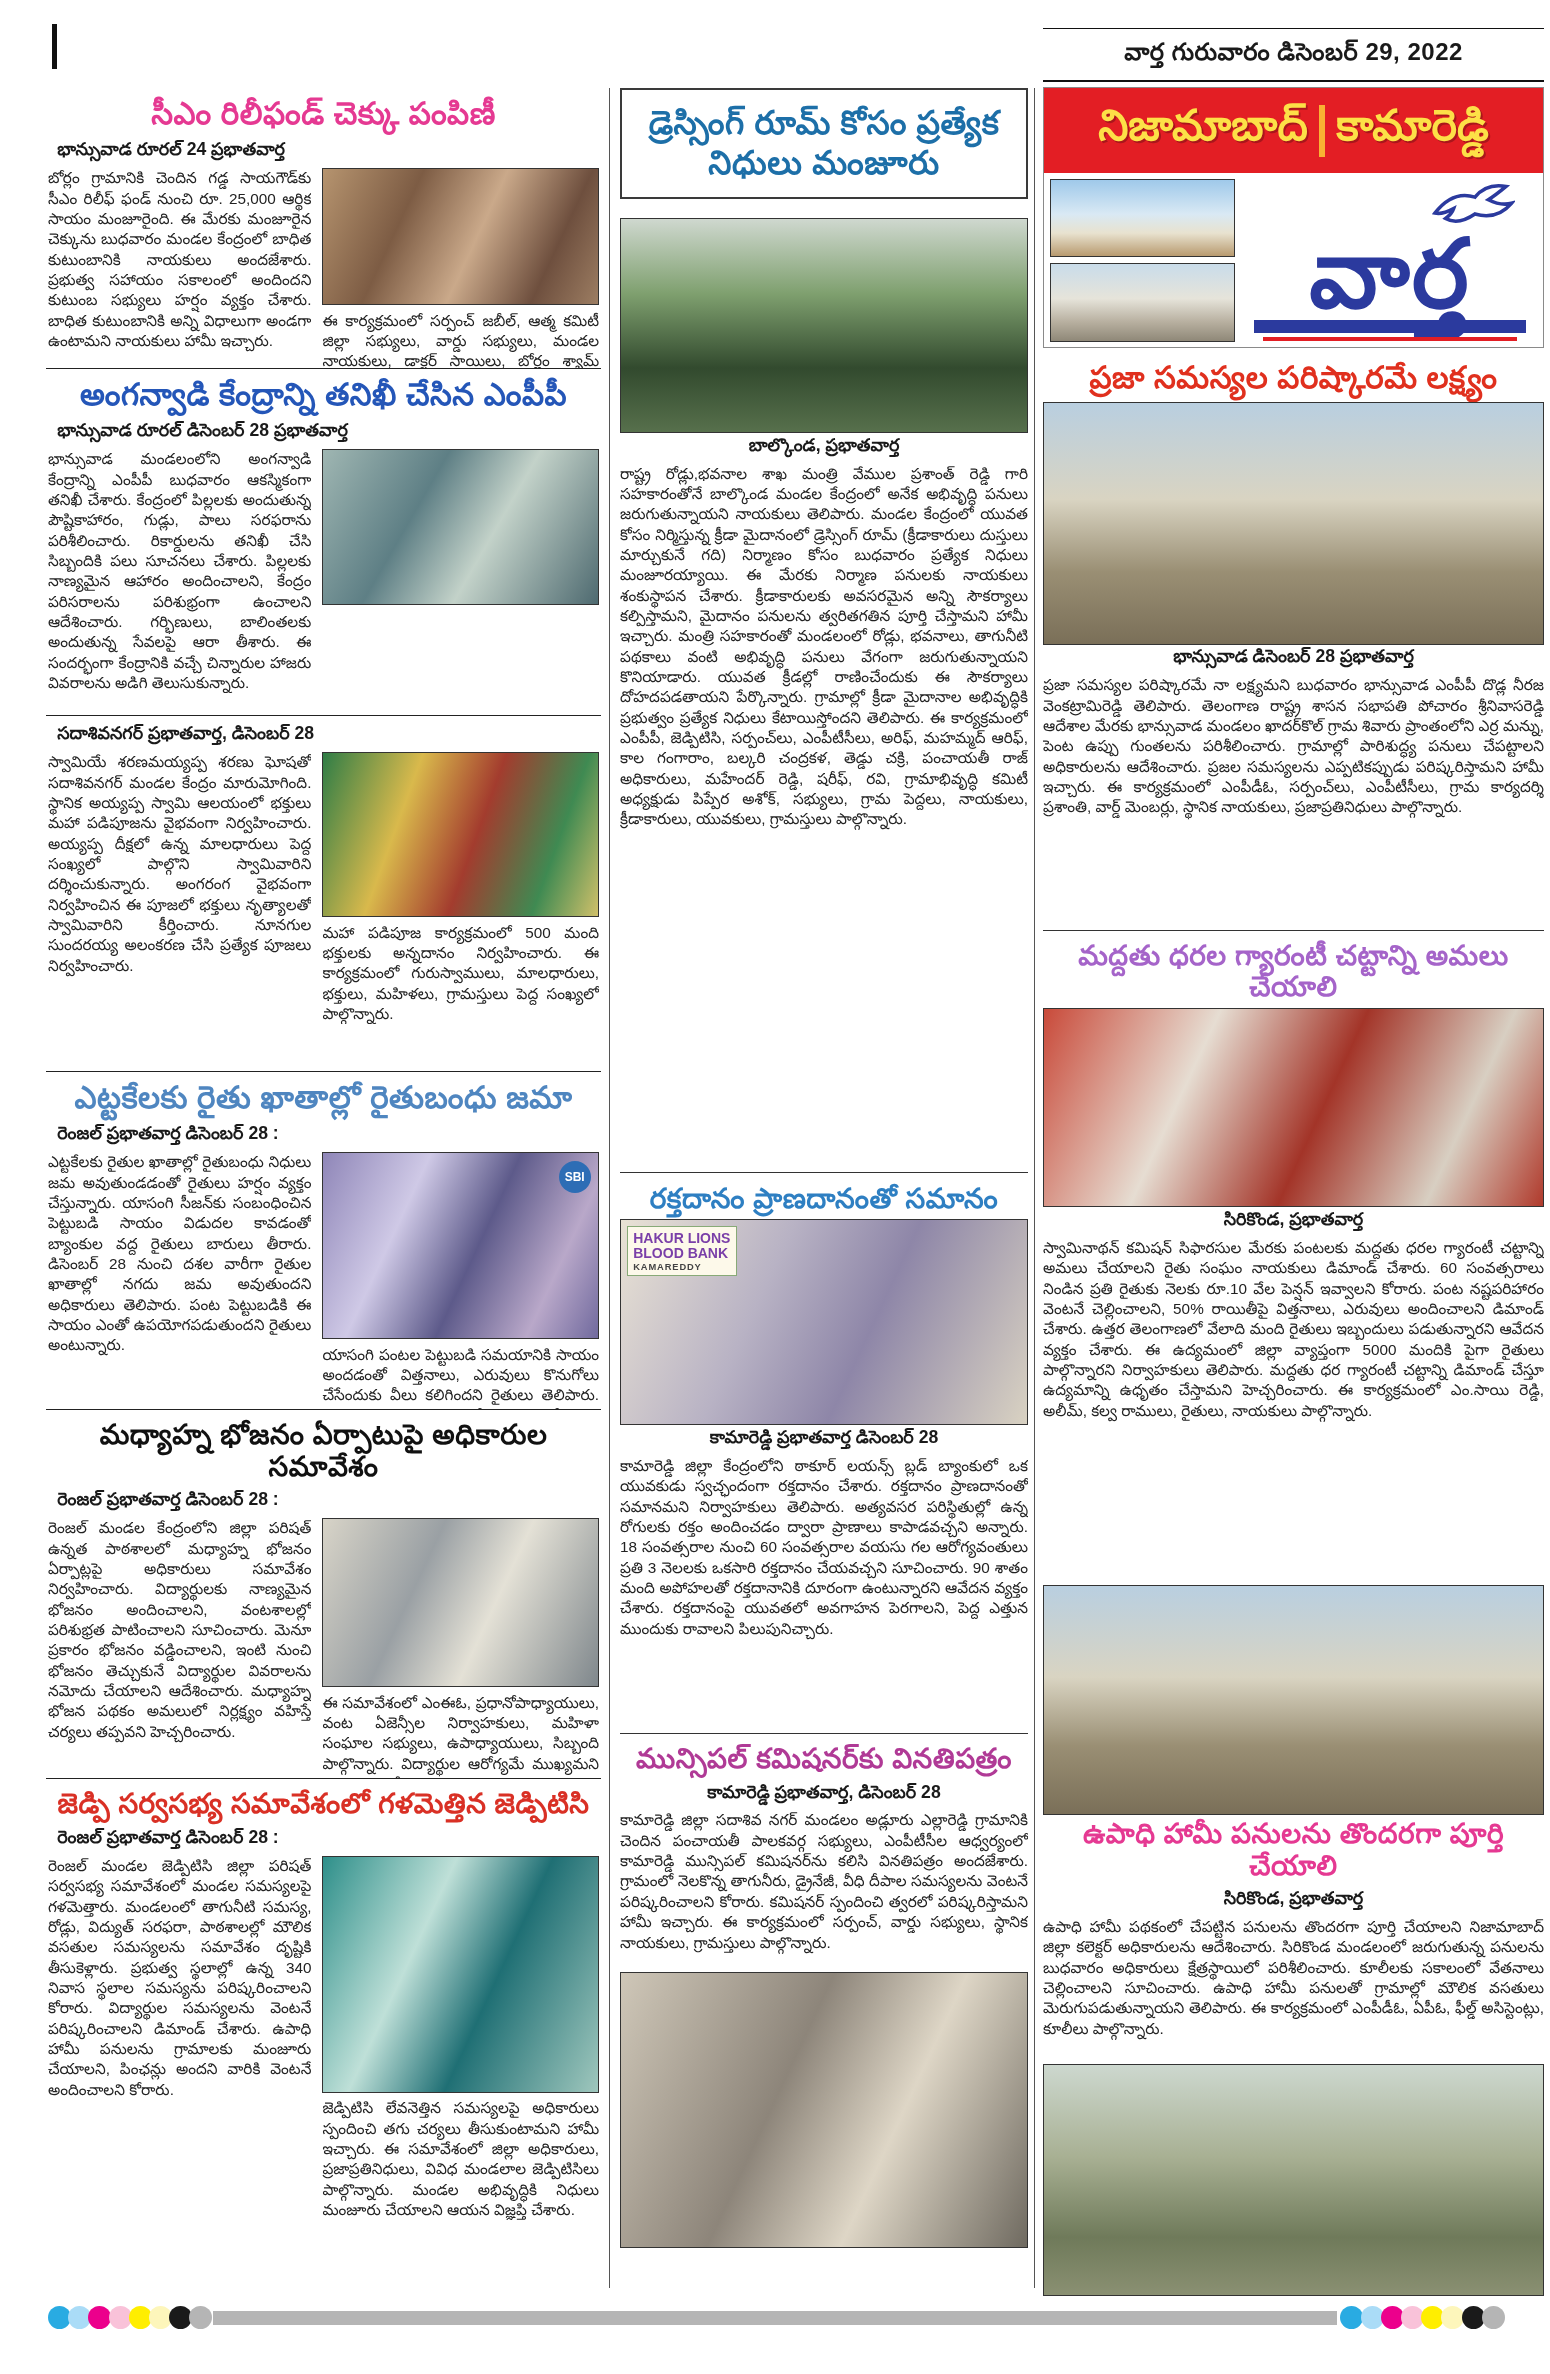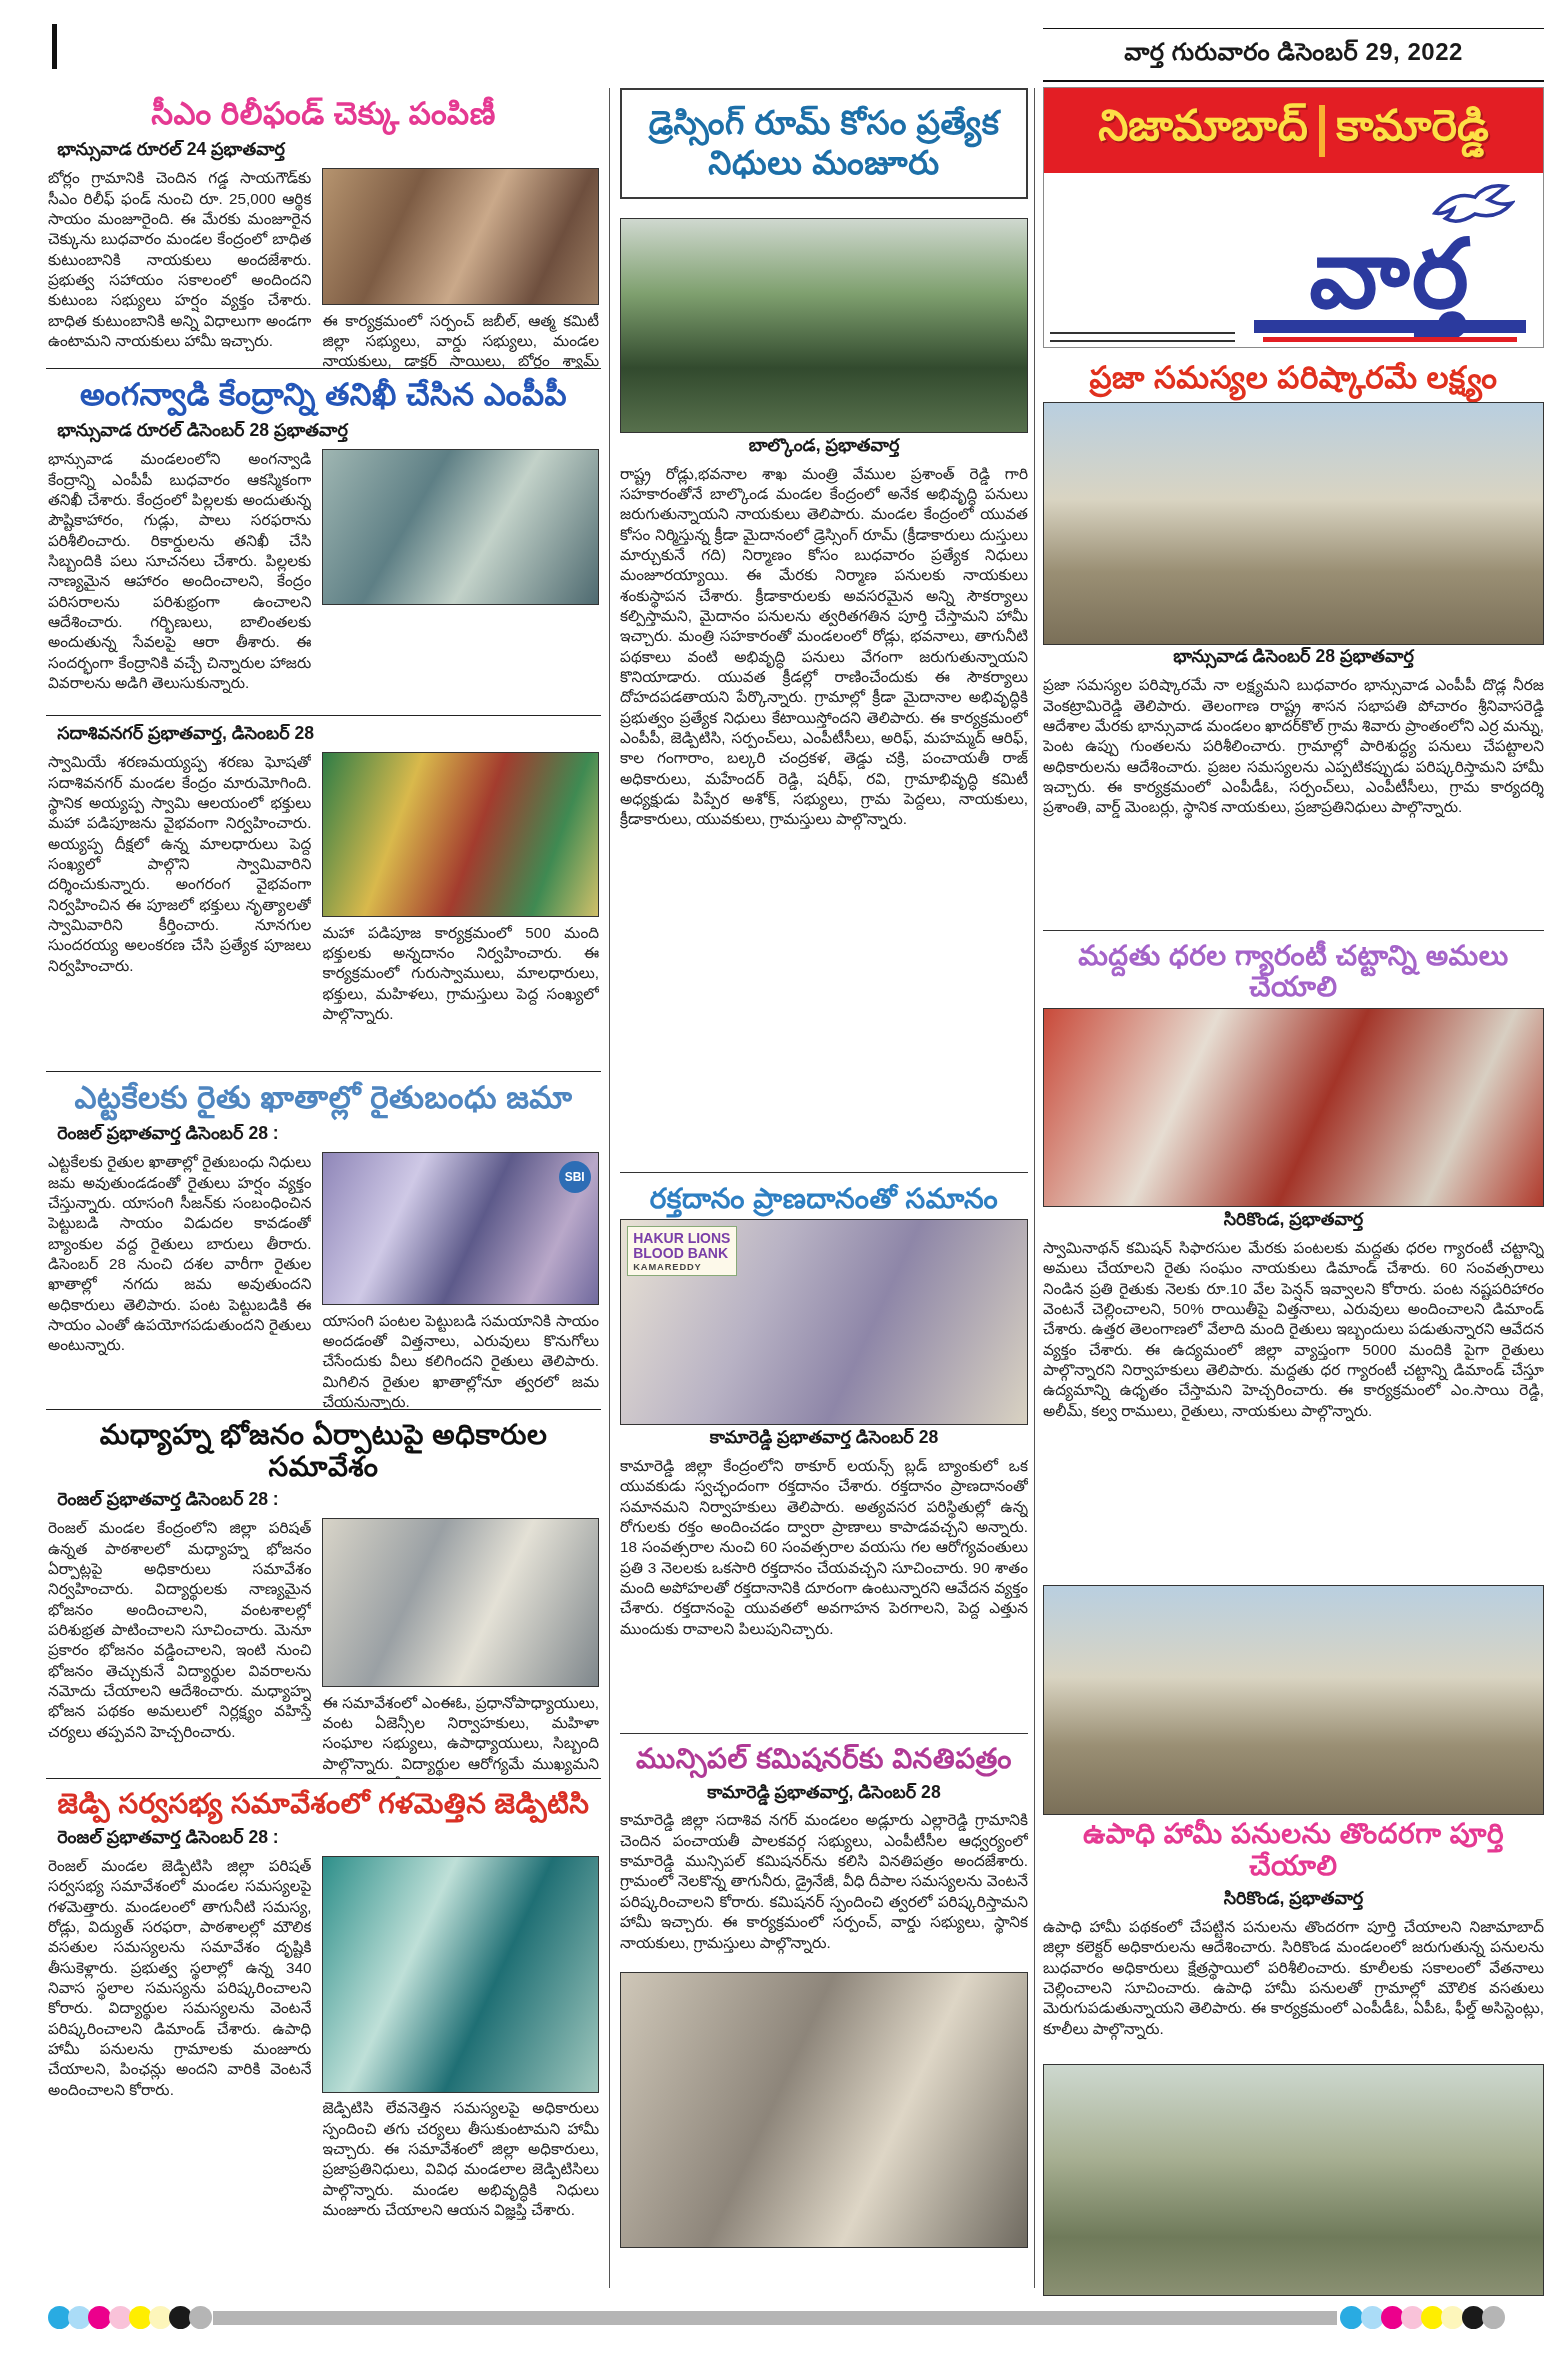"వార్త" .mast-lower { align-items: flex-end -> none }
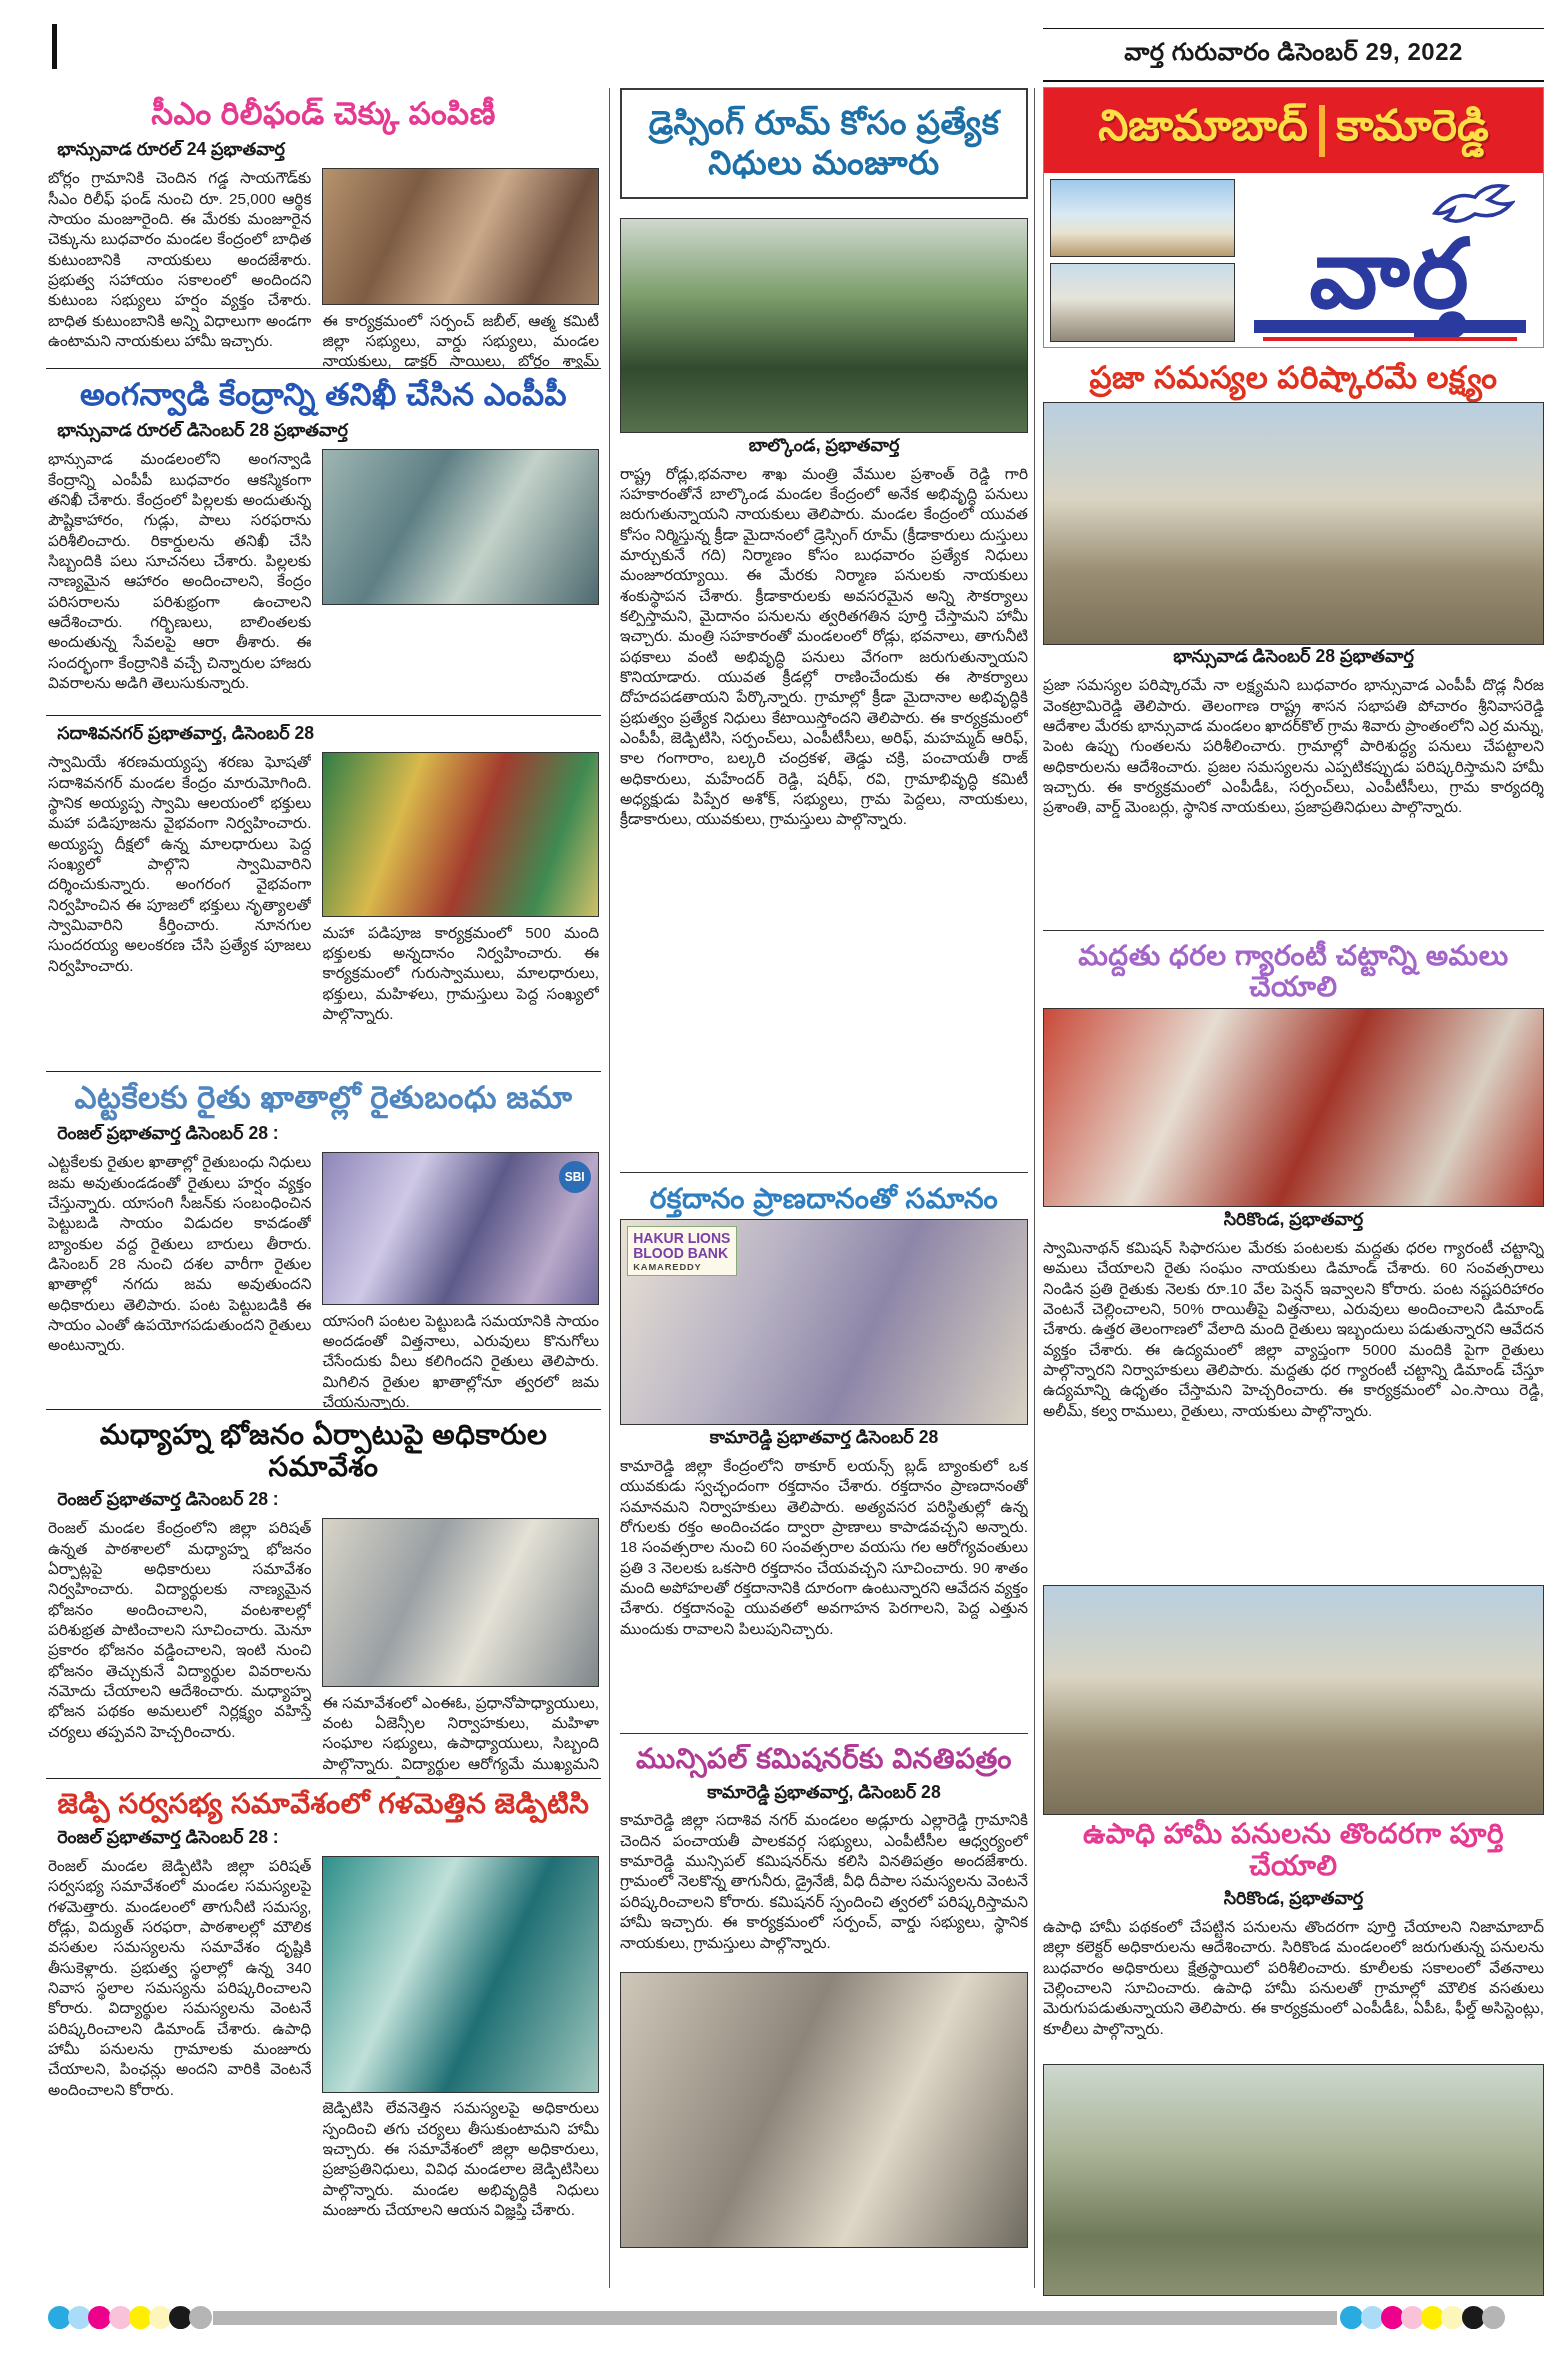"SBI" div.photo { height: 153px -> 187px }
